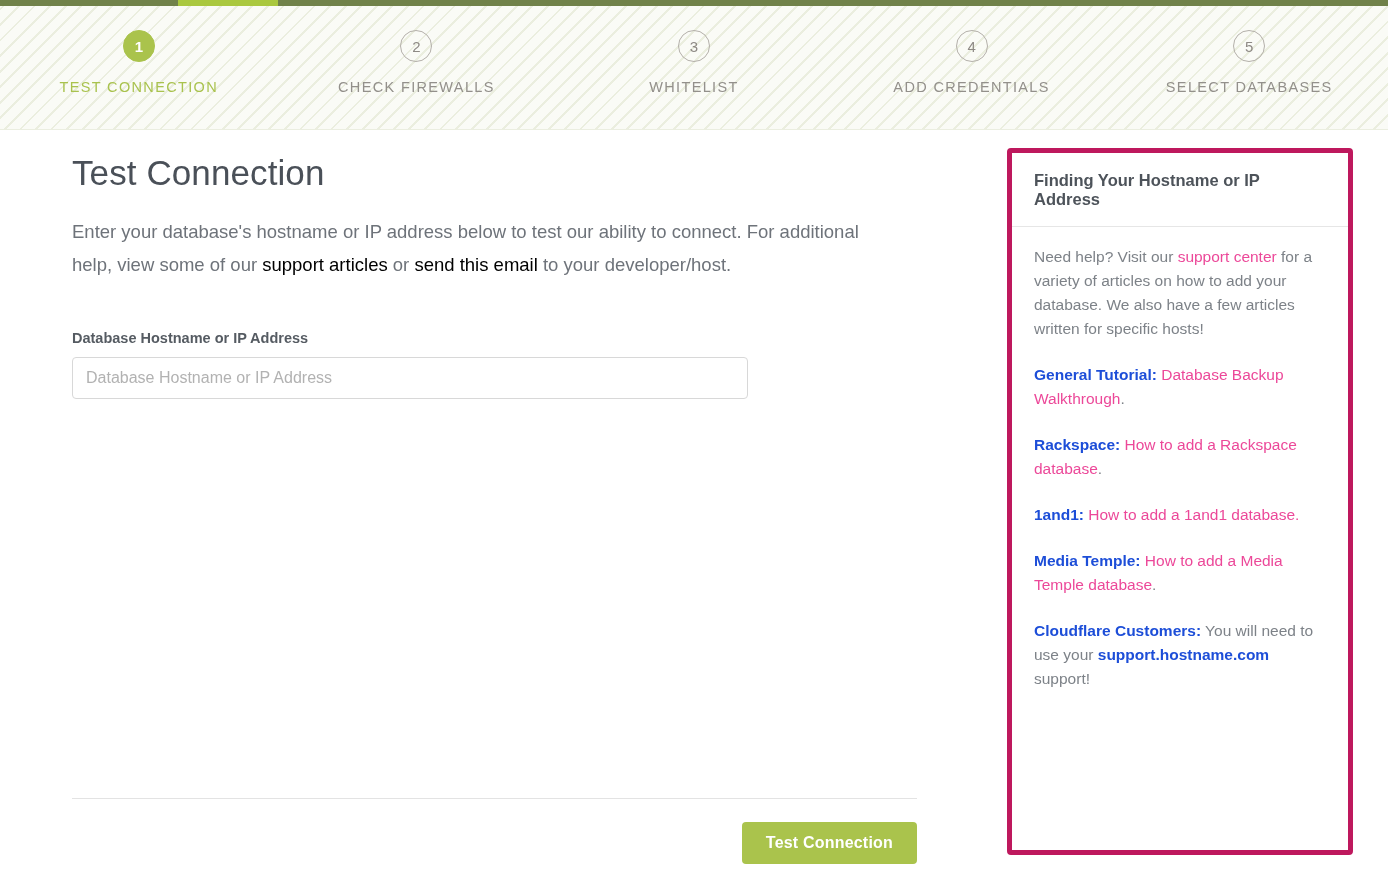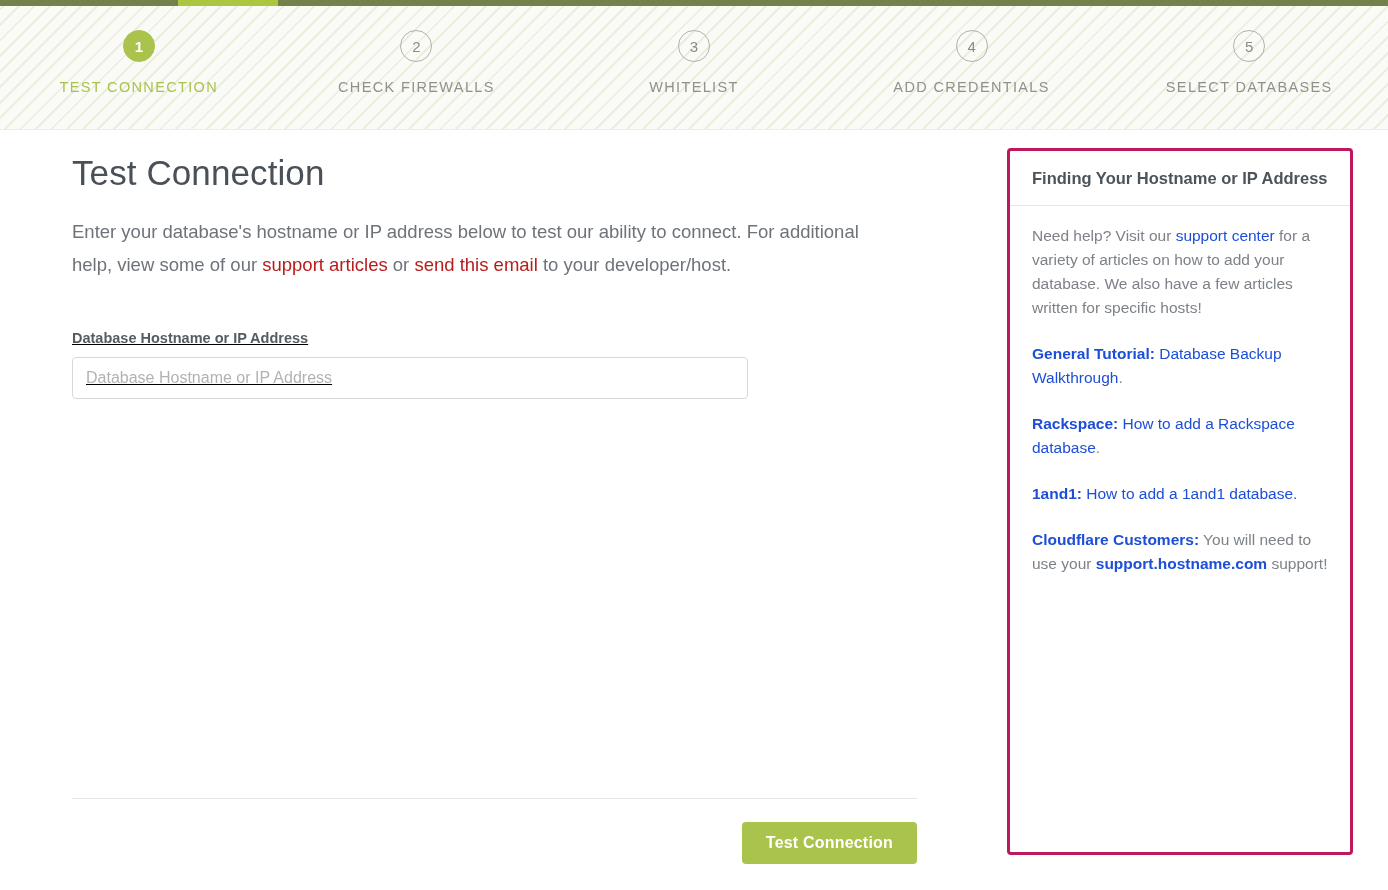"Finding Your Hostname or IP" .help-card { border: 3px solid #be185d -> 5px solid #be185d }
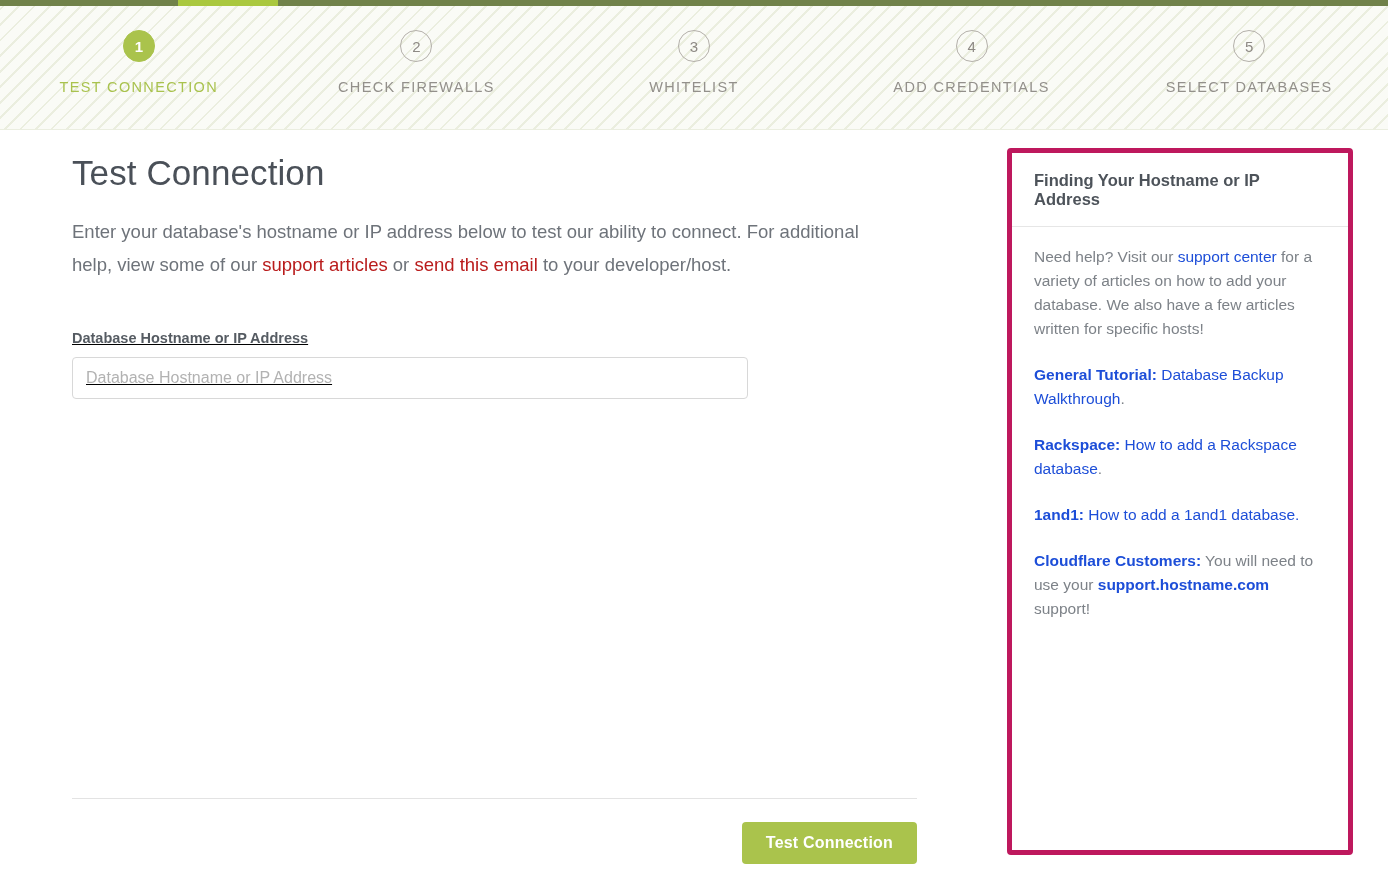"support articles" p.intro a, .link { color: #b91c1c -> #000000 }
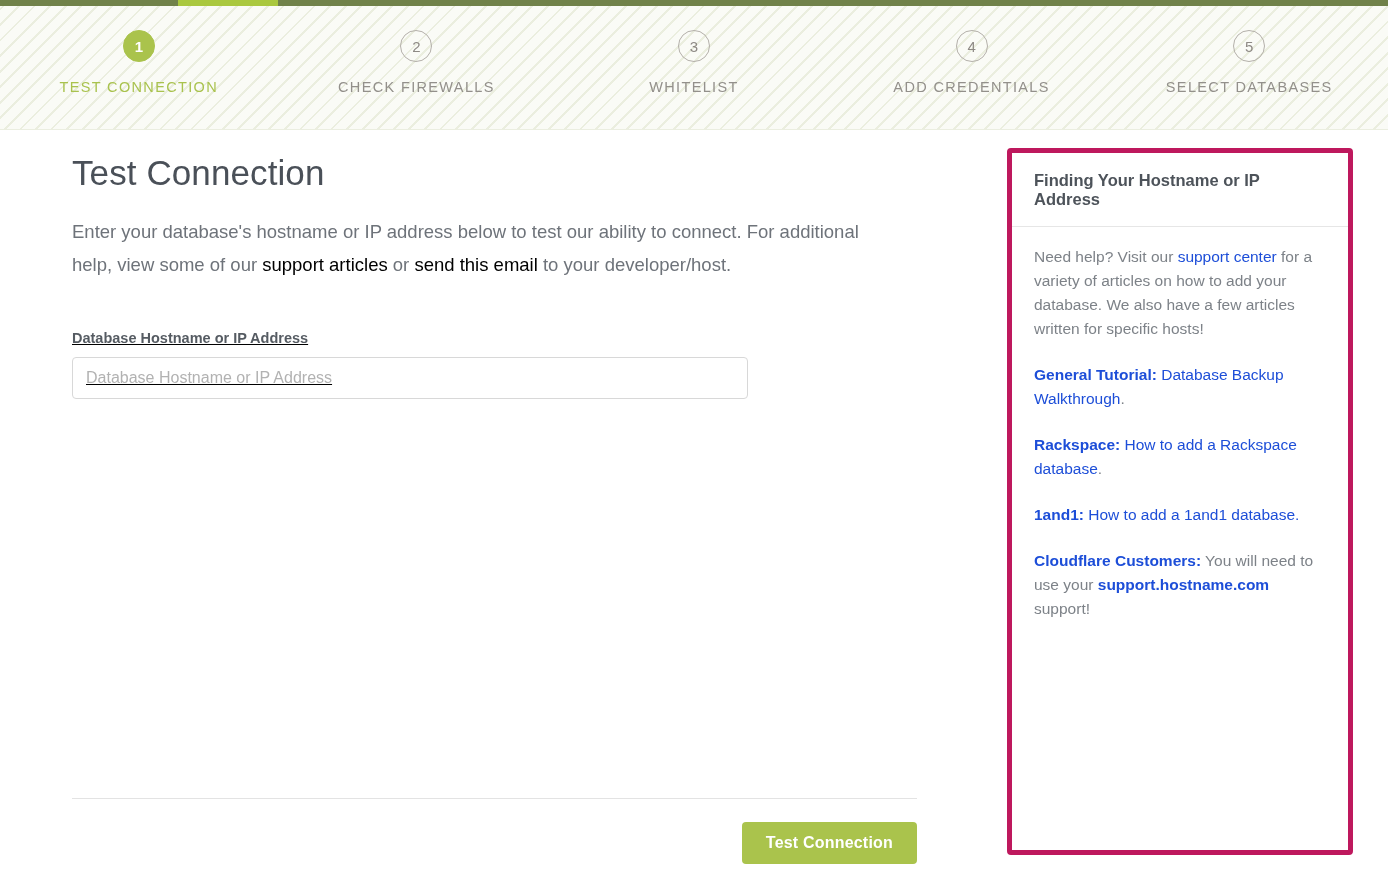"support center" .help-p .link { color: #1d4ed8 -> #ec4899 }
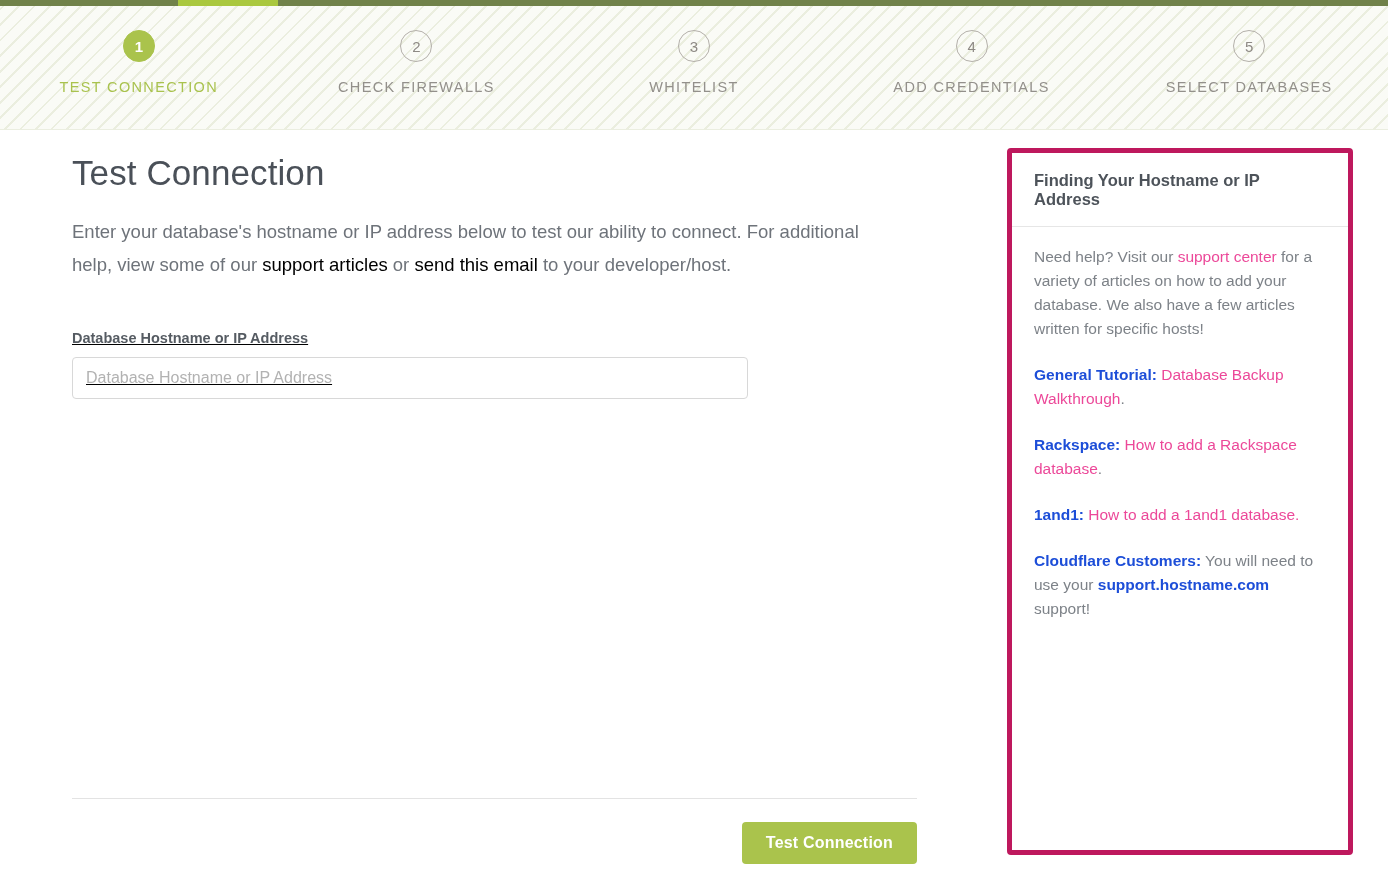"Database Hostname or IP Address" .field-block { text-decoration: underline -> none }
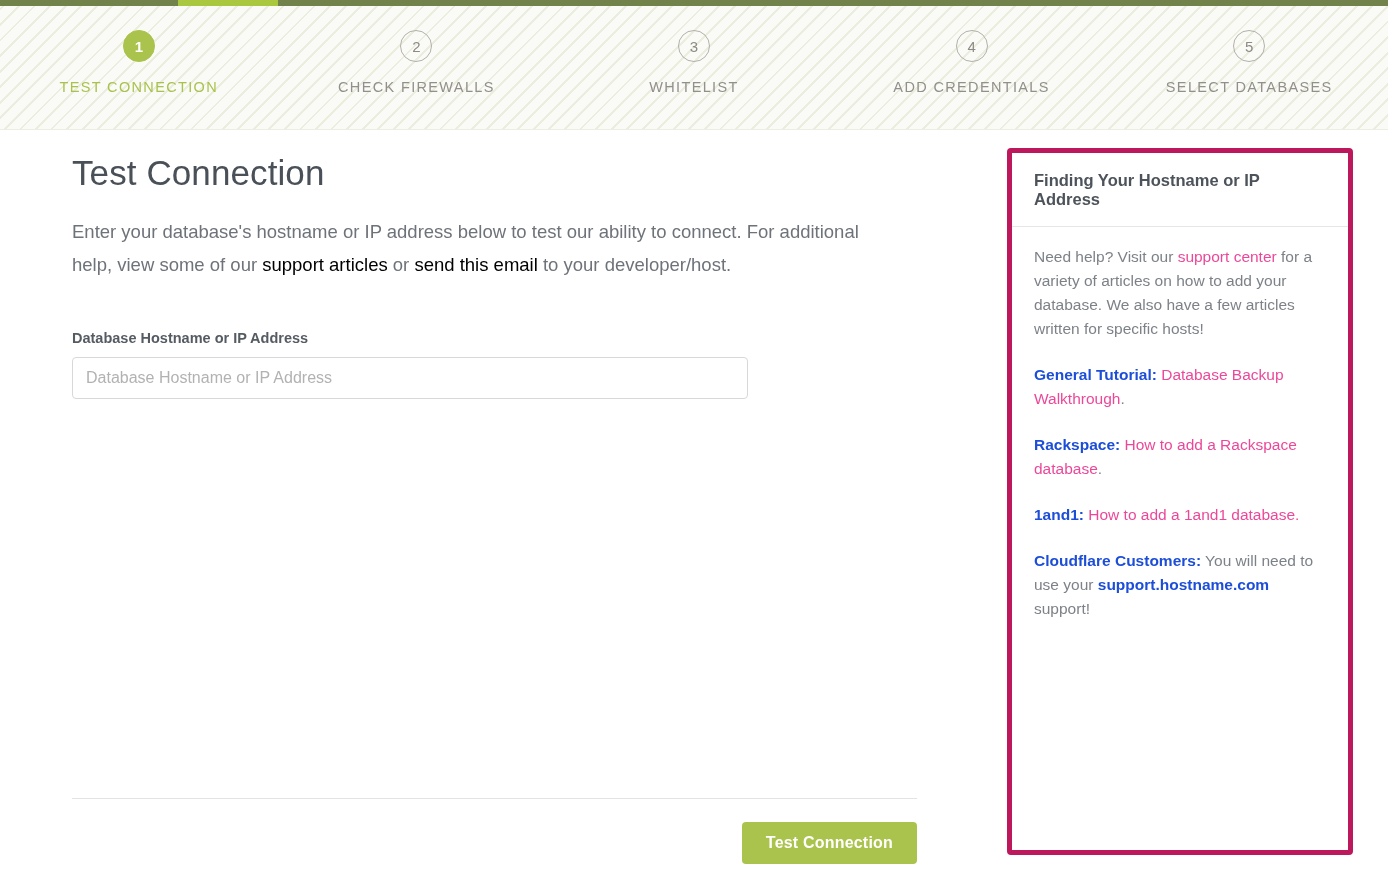"Media Temple: How to add" p.help-p { html: none -> <p><b>Media Temple:</b><a> How to add a Media Temple database</a><span>.</span></p> }
